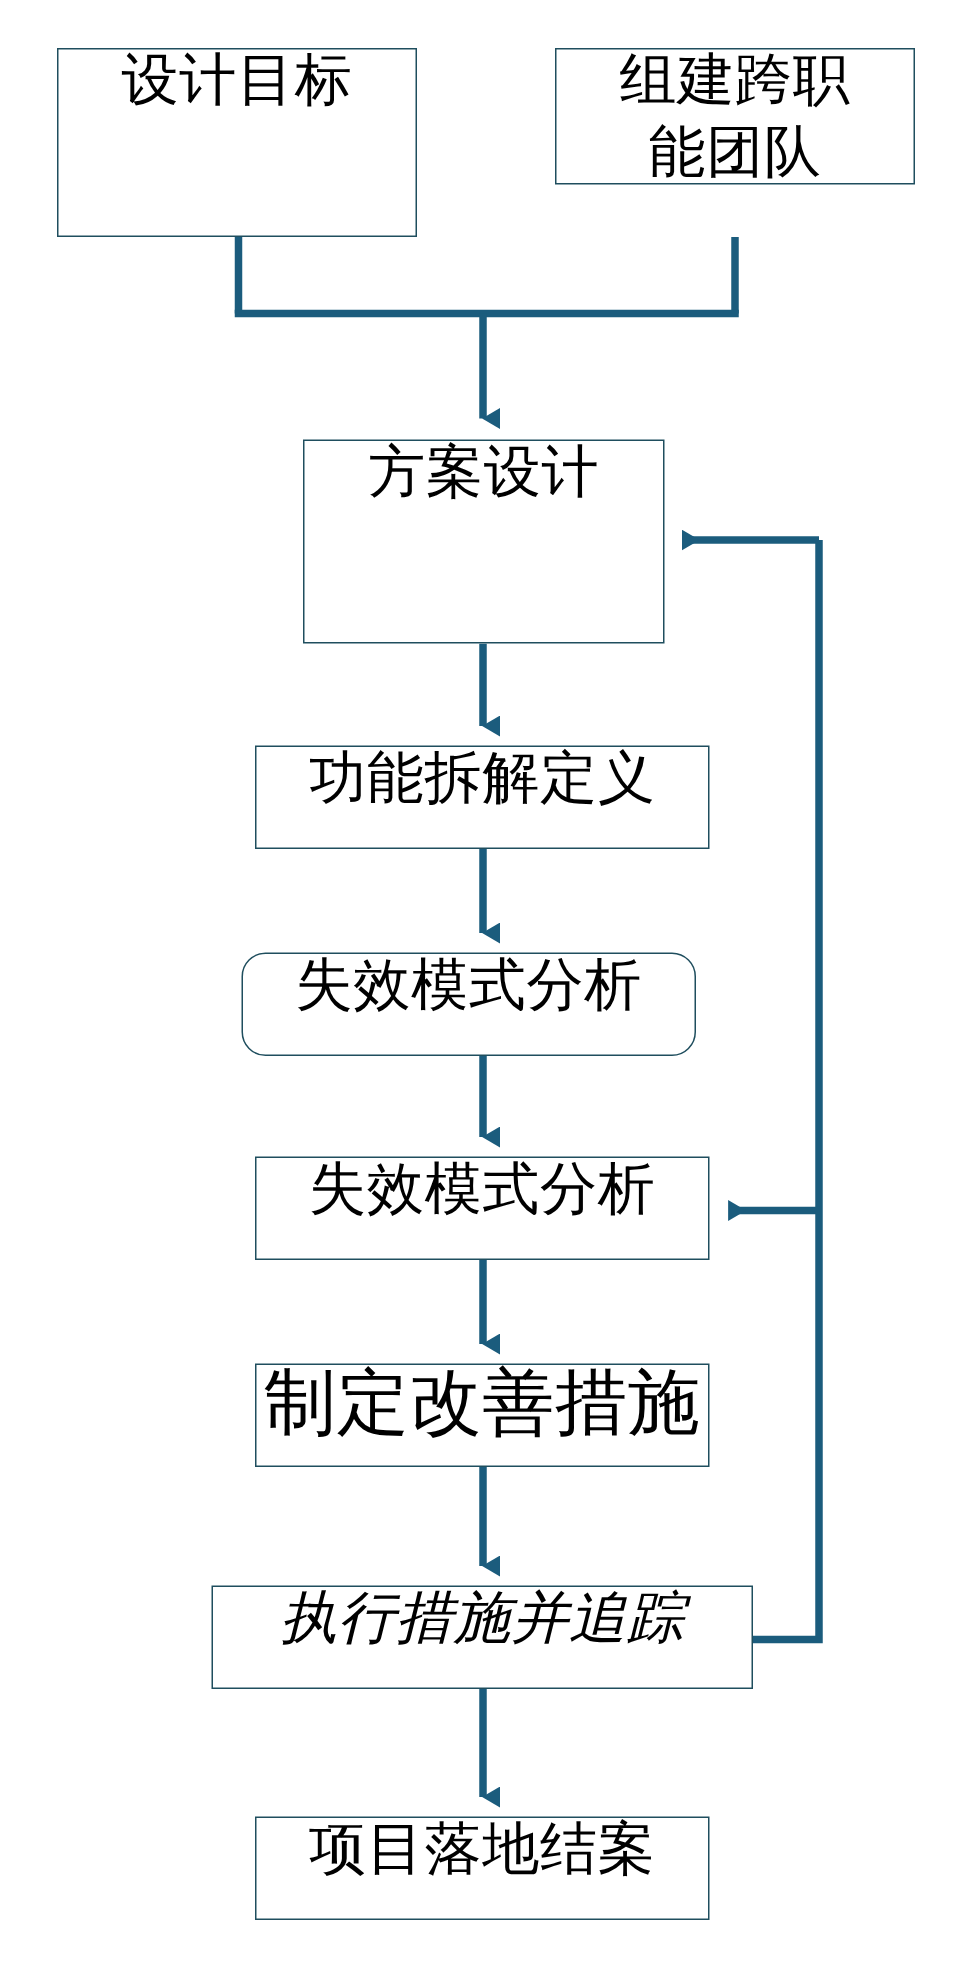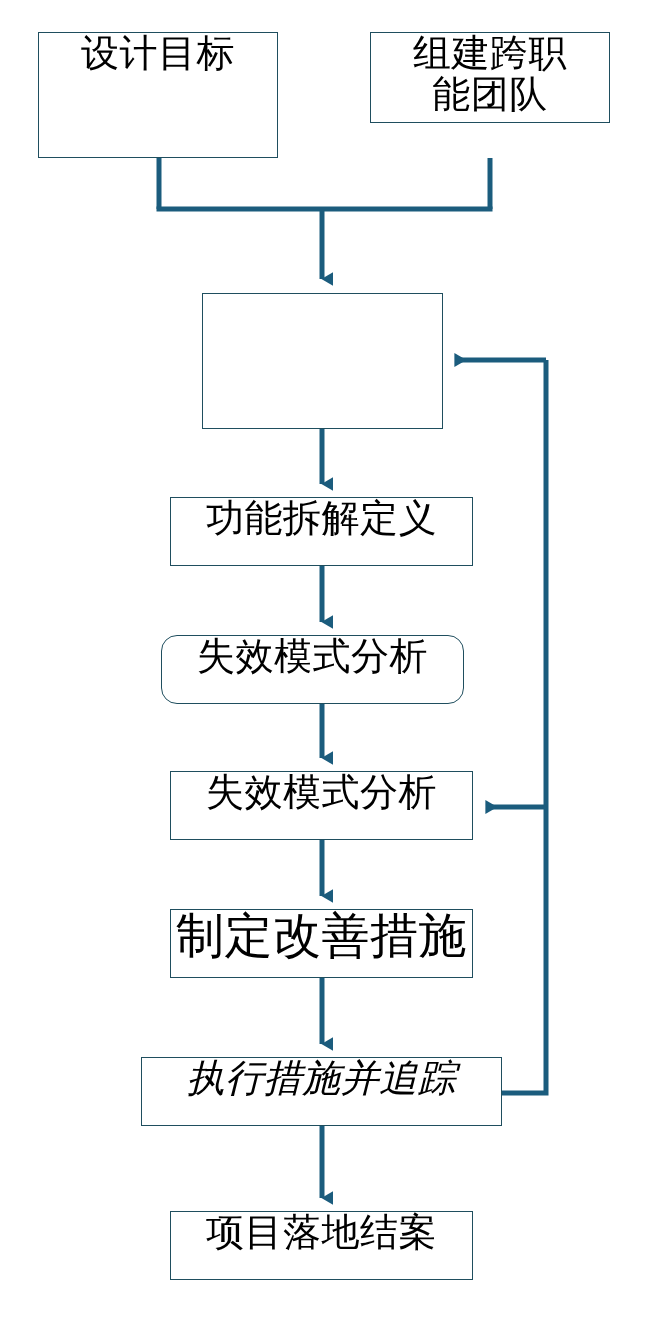"设计目标" .node { justify-content: flex-start -> space-between }
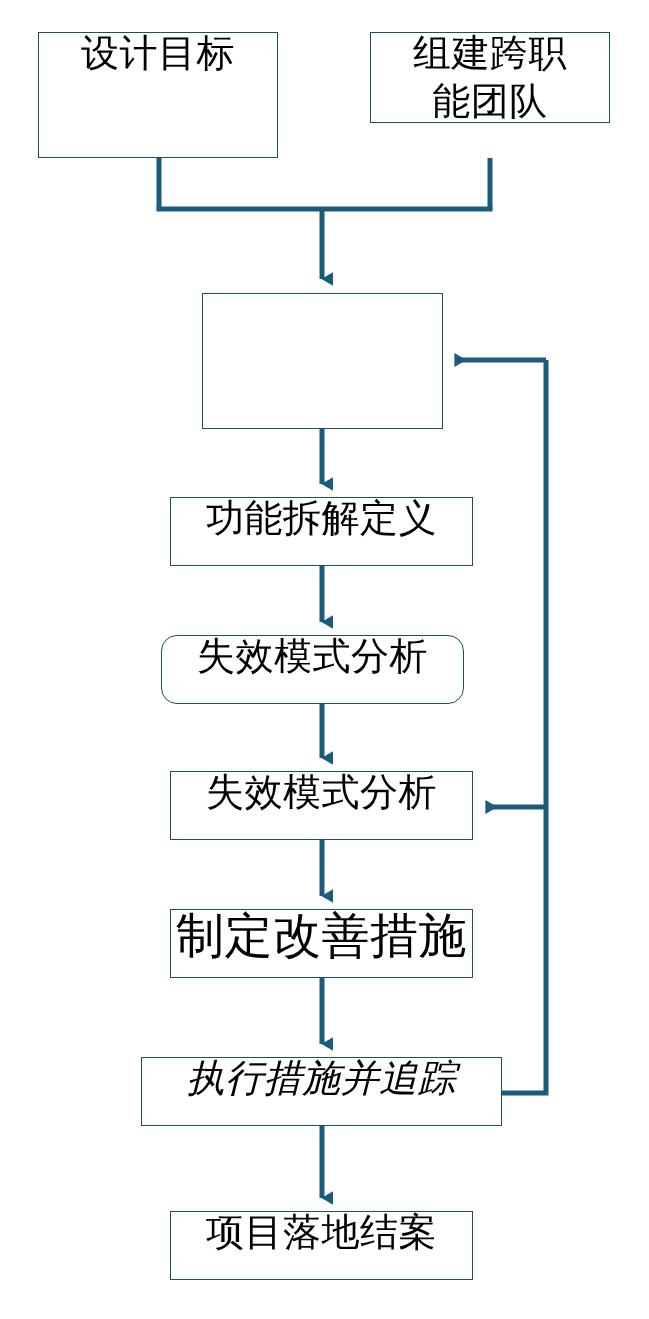"方案设计" span.line { html: none -> <span>方案设计</span> }
